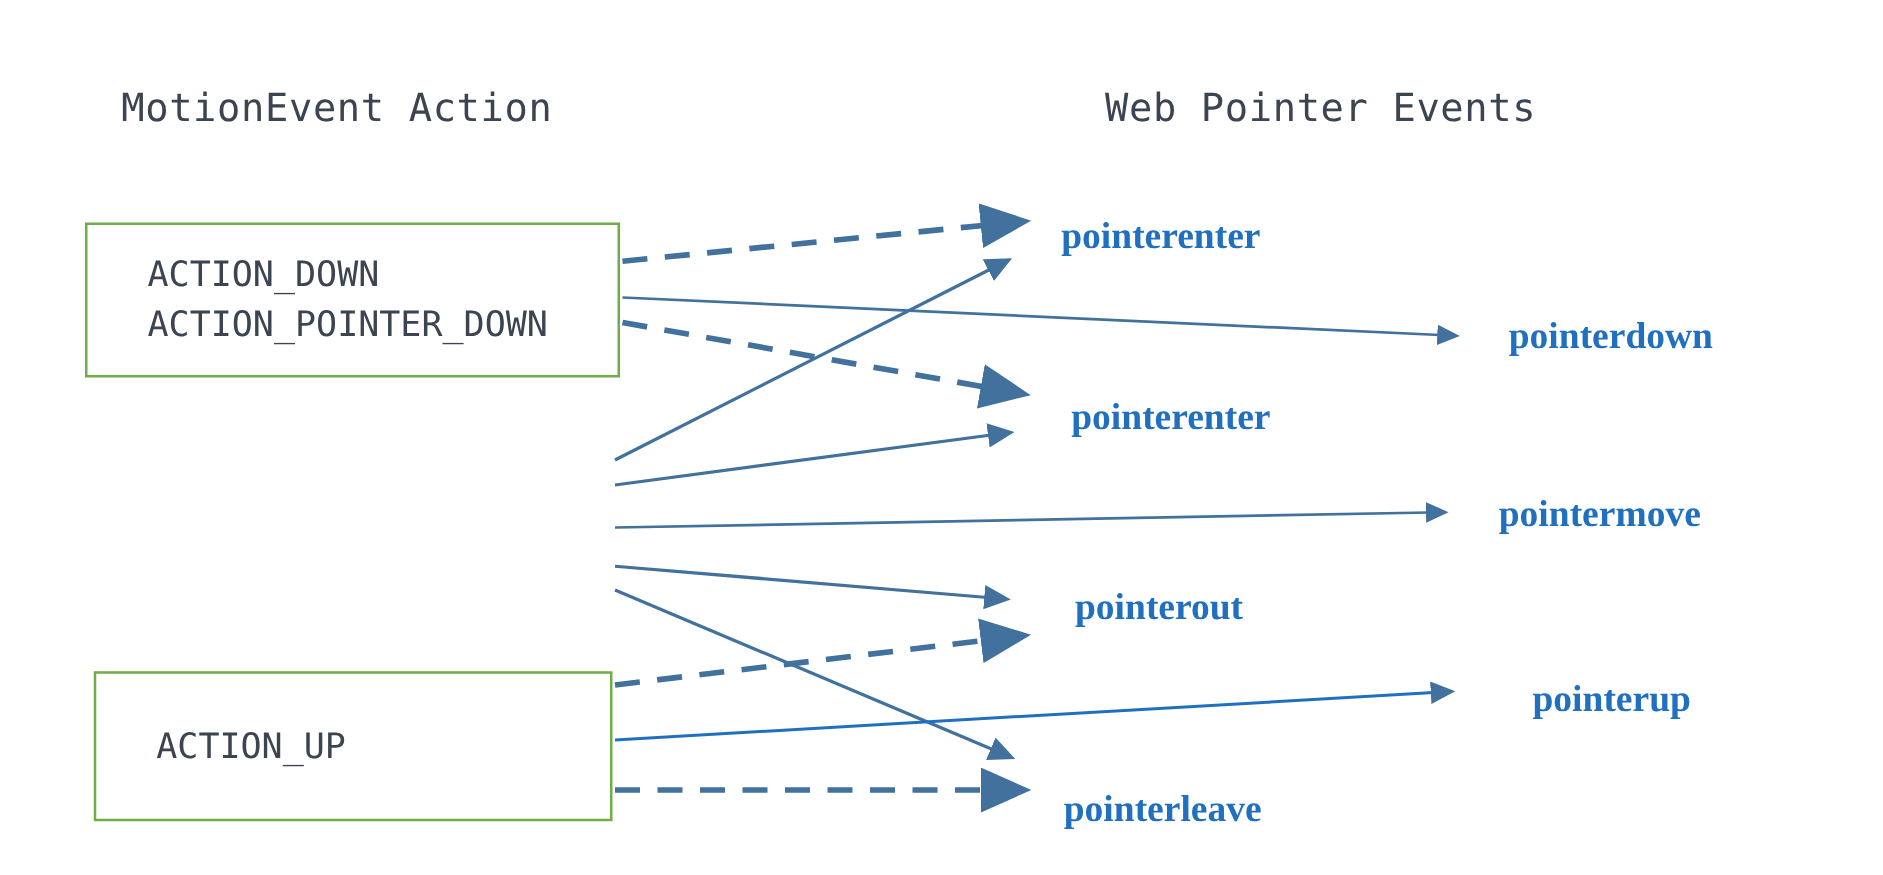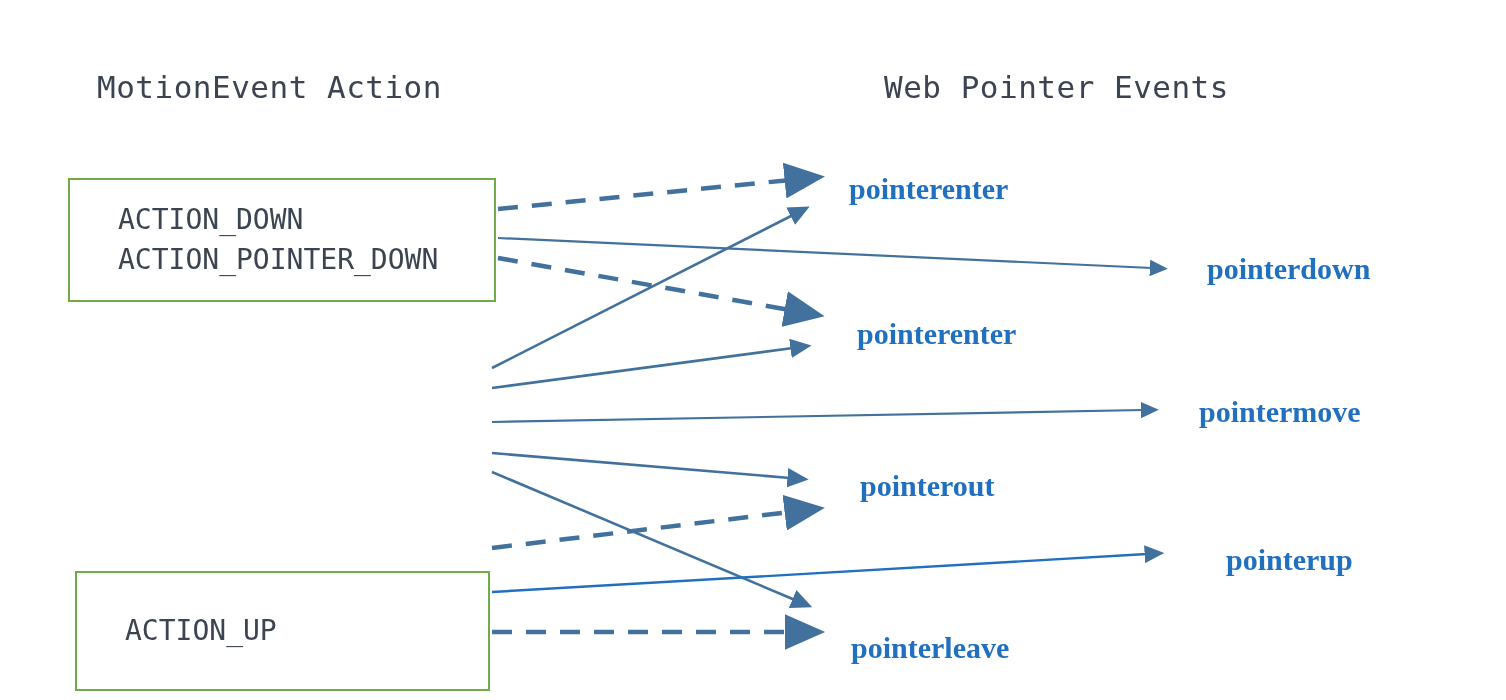"ACTION_UP" #box-up { margin-top: 34px -> none }
